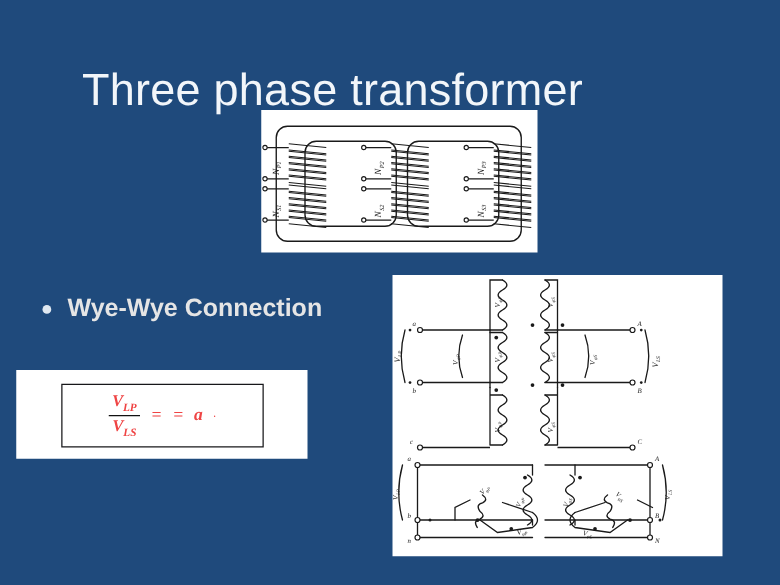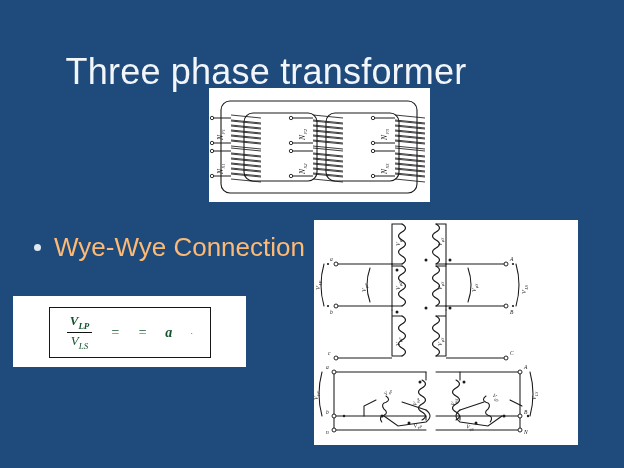"Wye-Wye Connection" .bullet-text { color: #fdba74 -> #e5e5e5; font-size: 26px -> 20px; font-weight: 400 -> 700 }
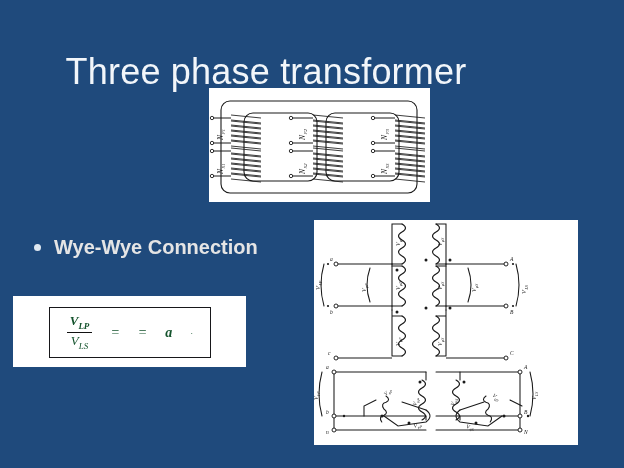"VLP" .formula-inner { color: #14532d -> #ef4444; gap: 18px -> 8px }
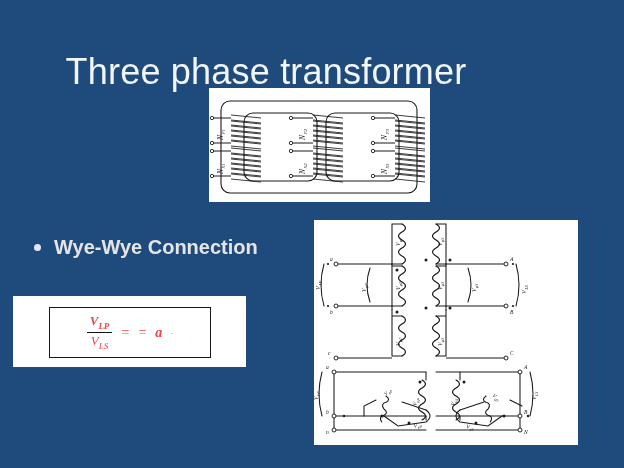"VLS" .frac .den { font-weight: normal -> bold }
